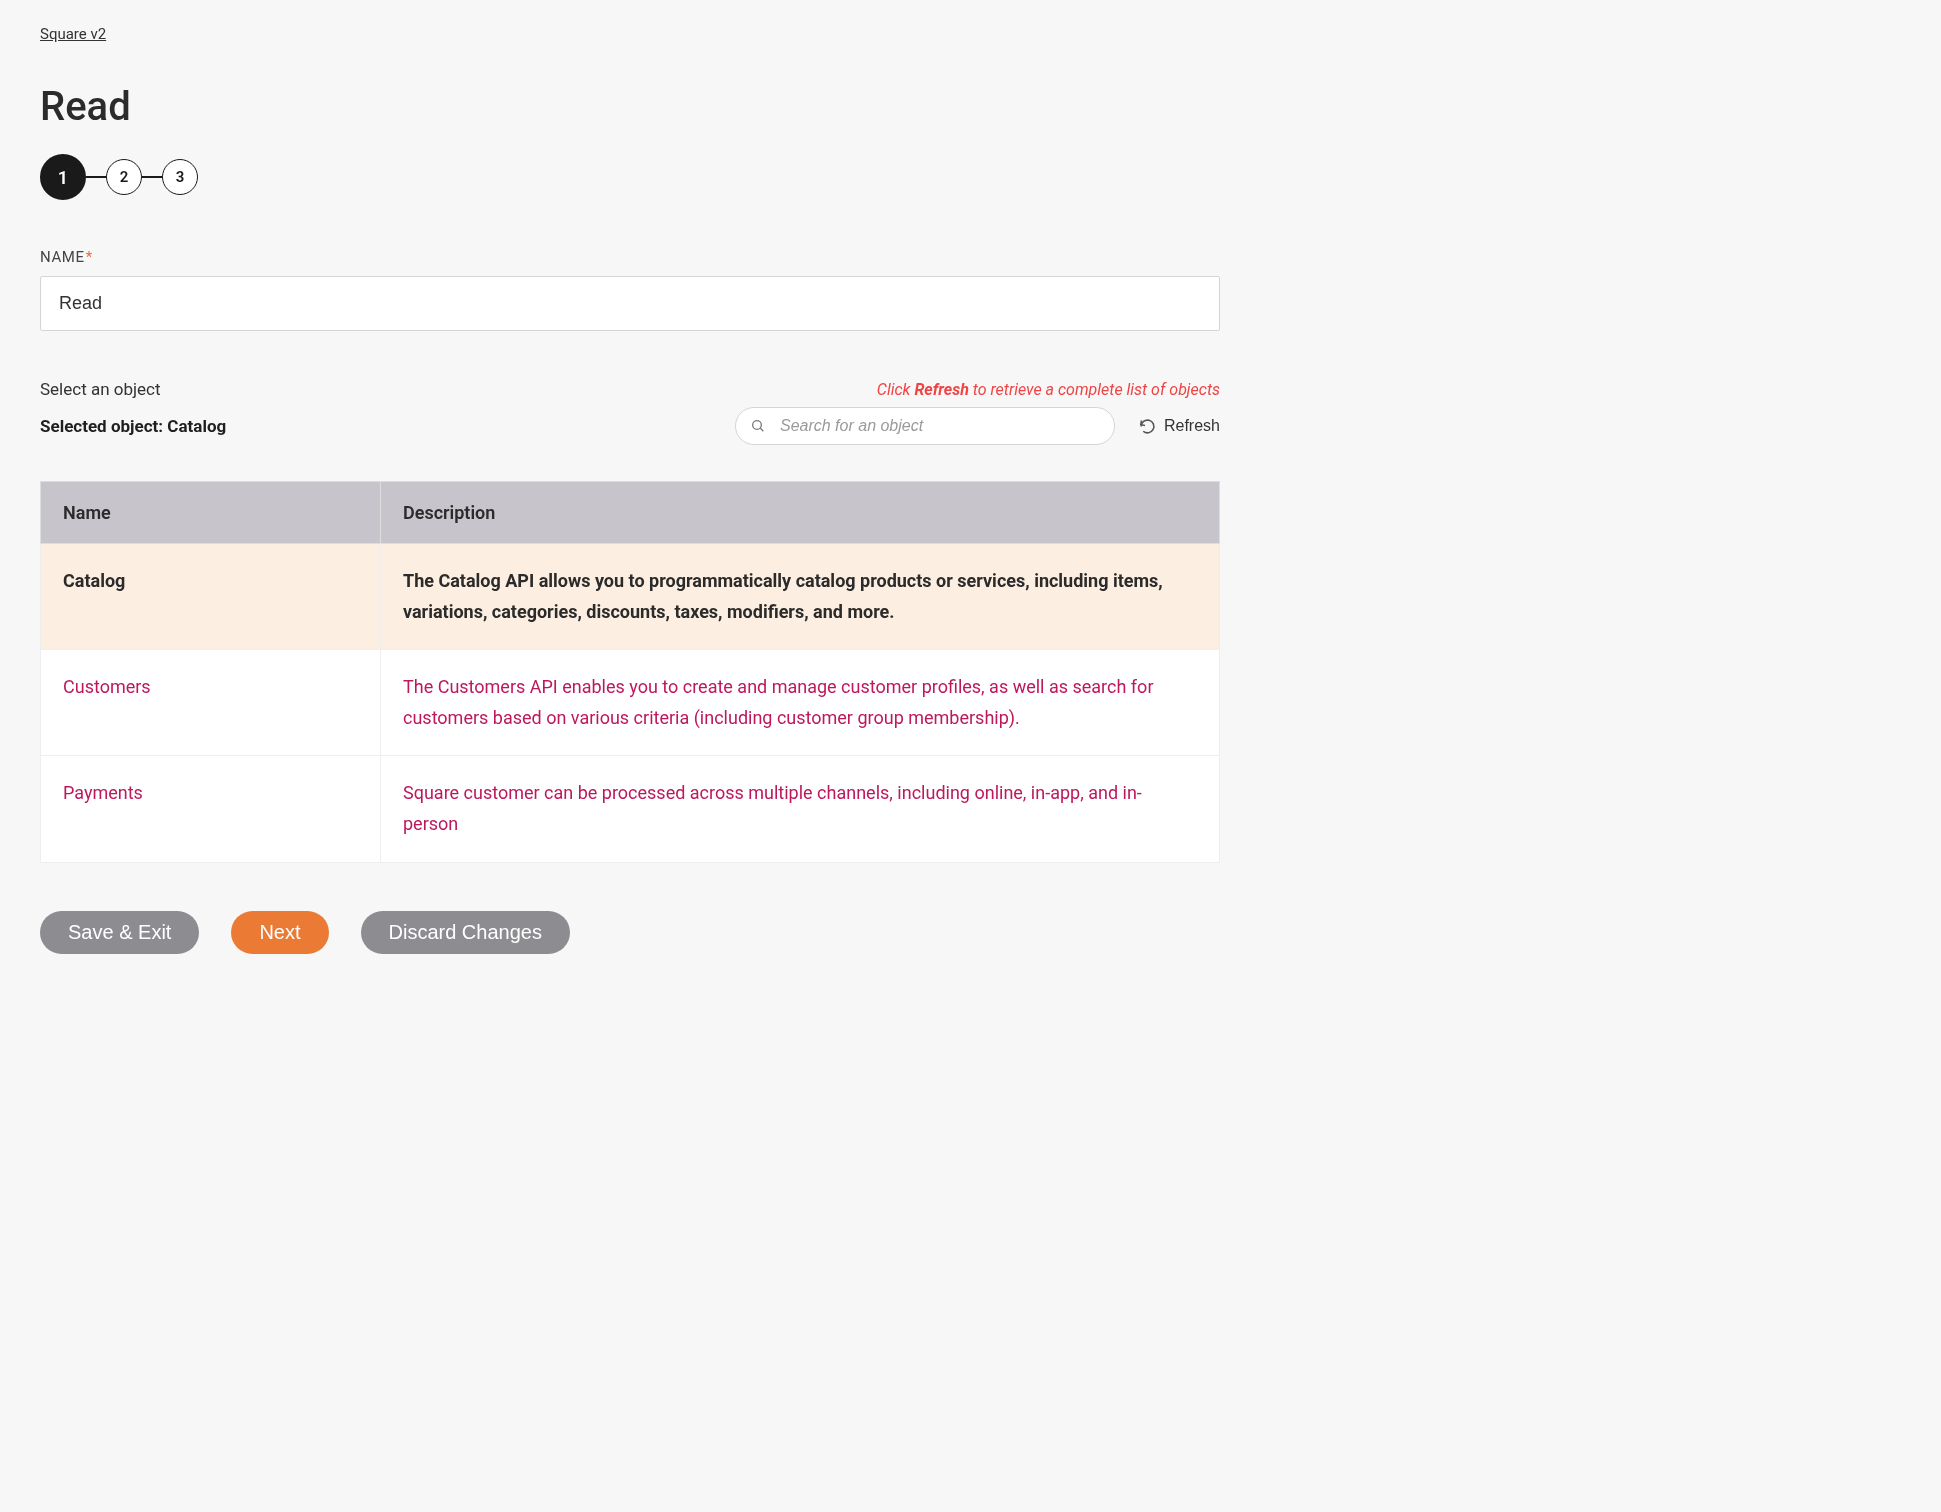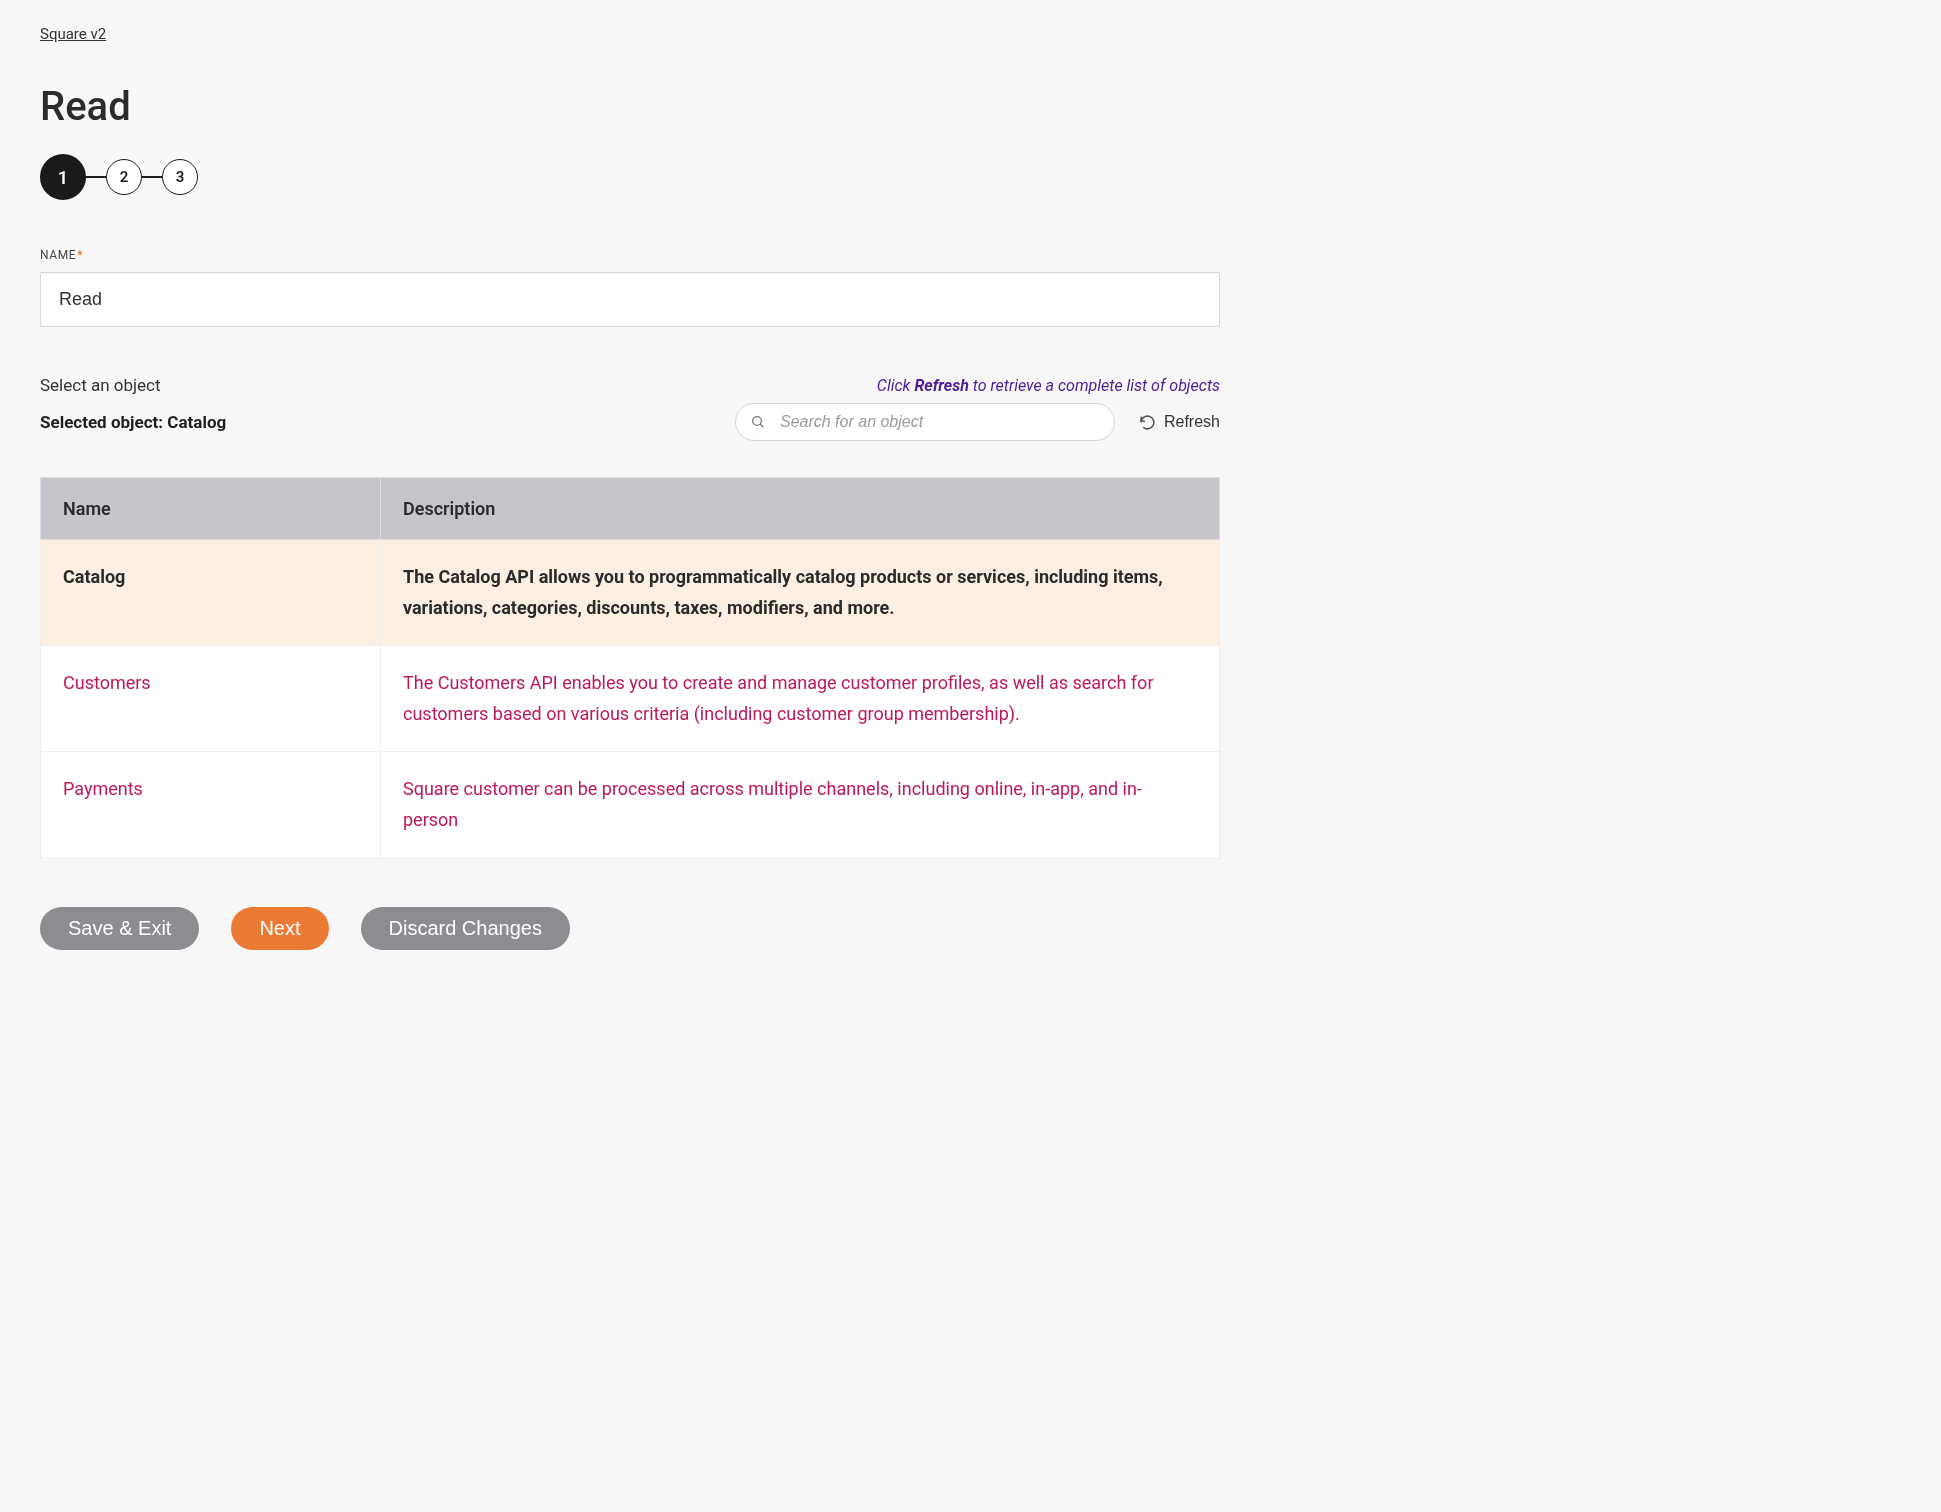"NAME*" .field-label { font-size: 12px -> 15px }
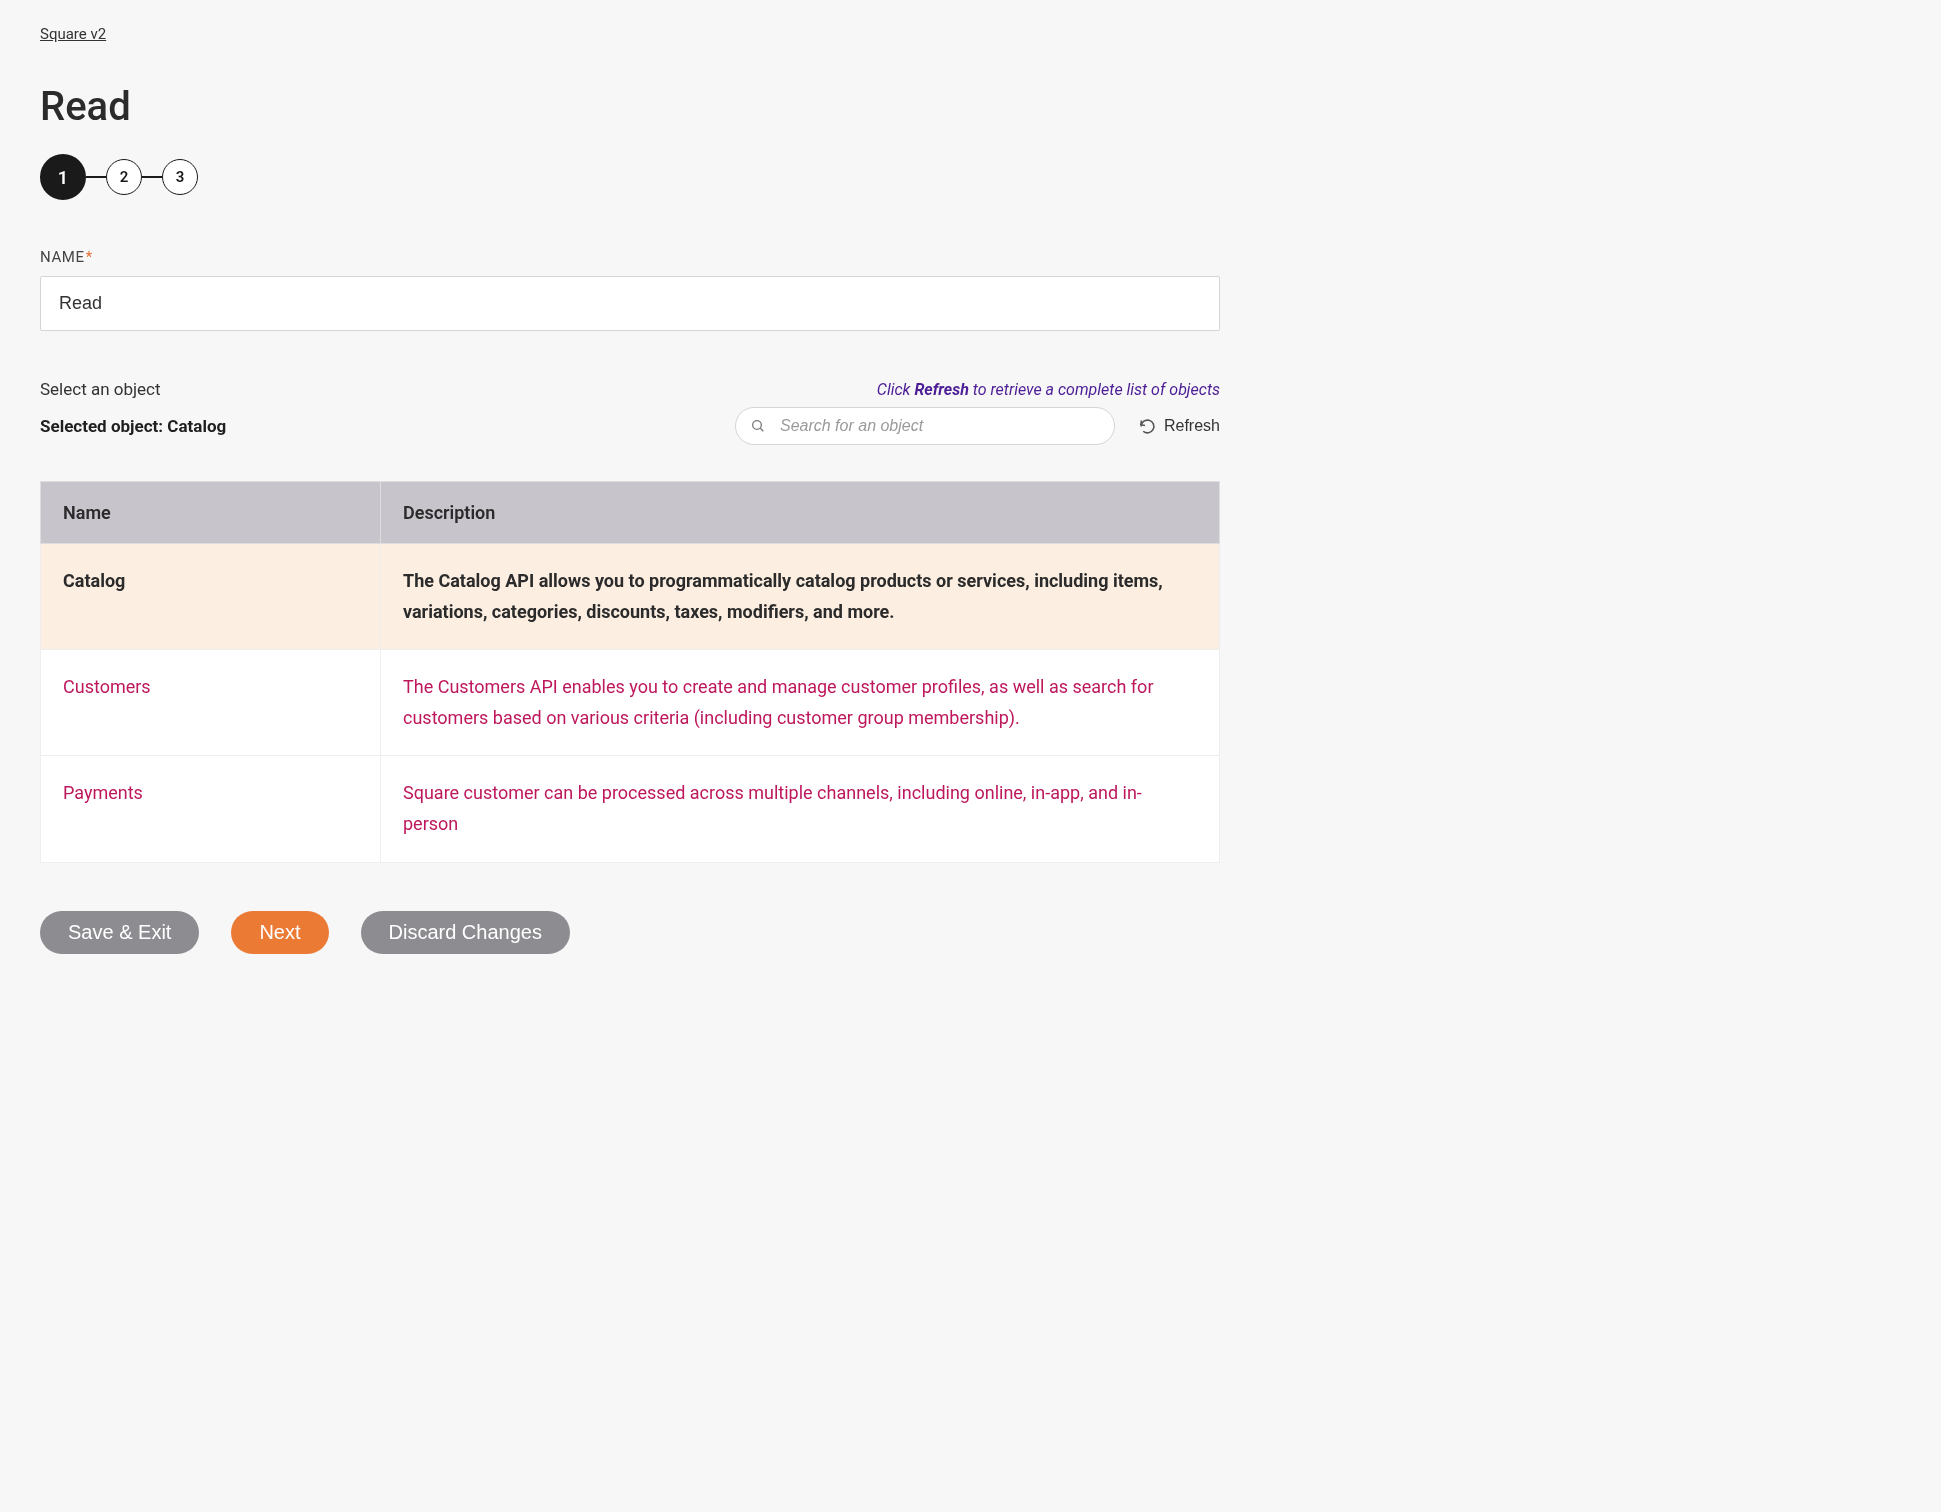"Click Refresh to retrieve a" .refresh-hint { color: #4c1d95 -> #ef4444 }
